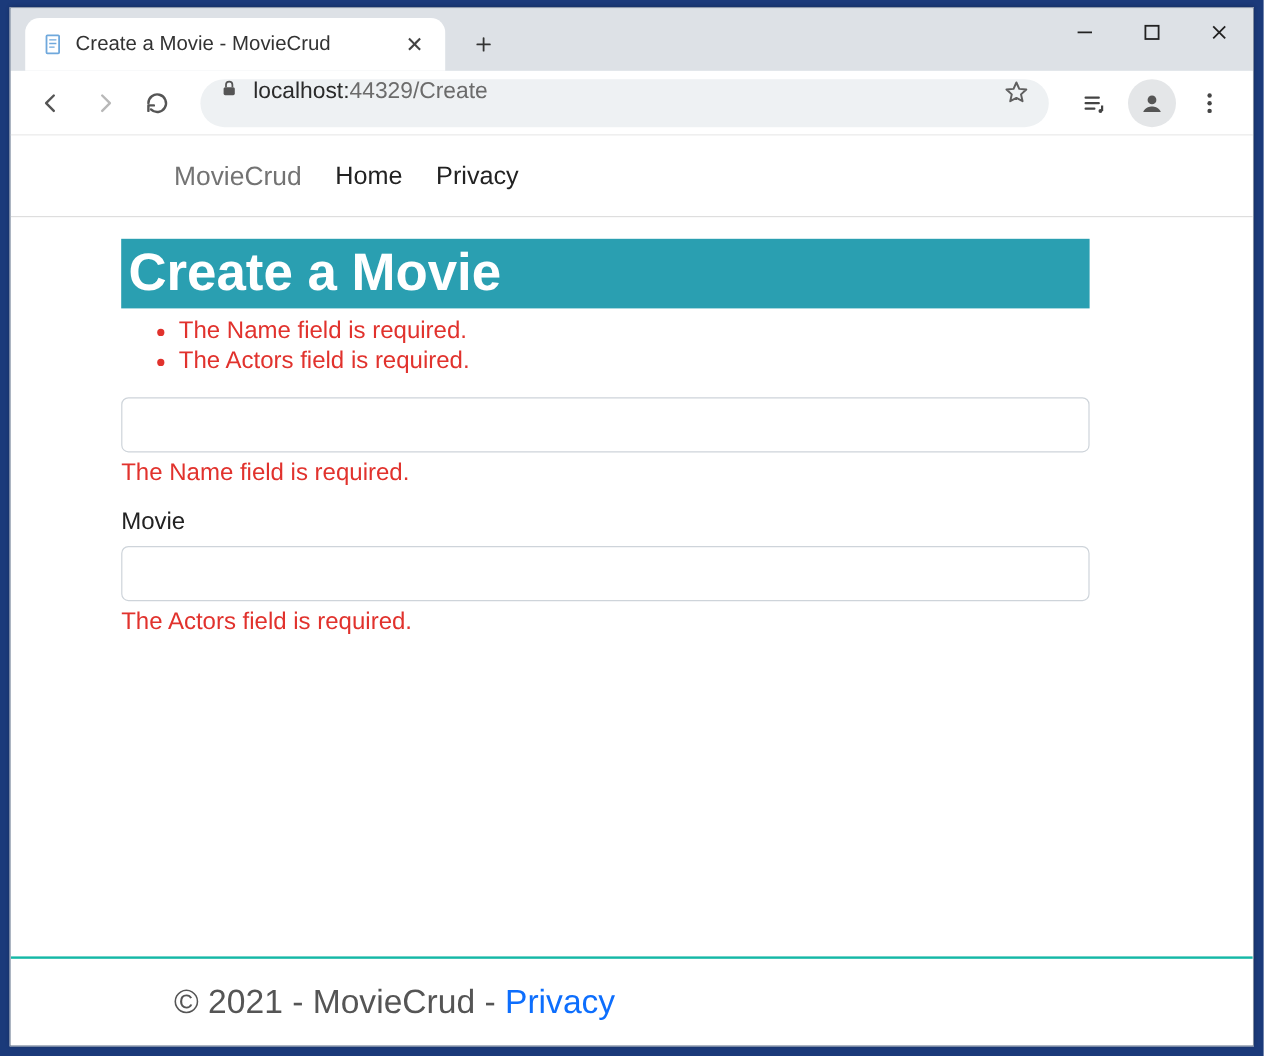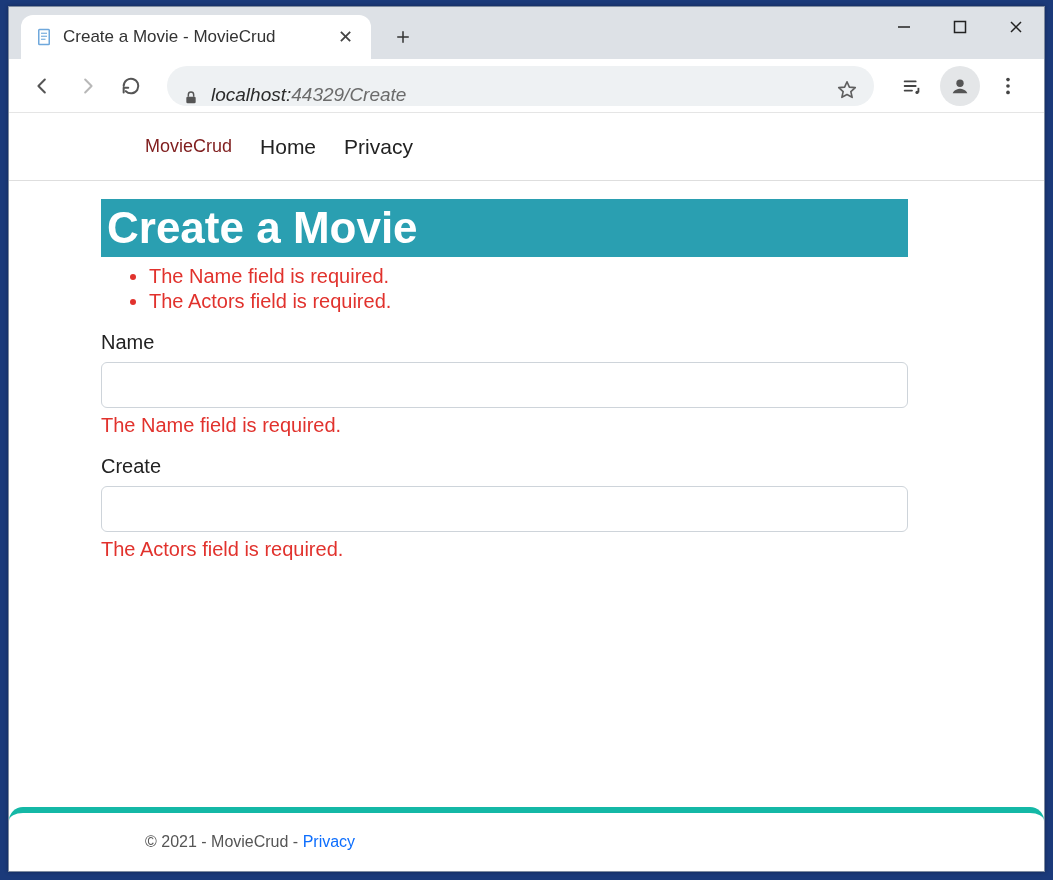"localhost:44329/Create" .omnibox { align-items: flex-end -> flex-start; font-style: italic -> none }
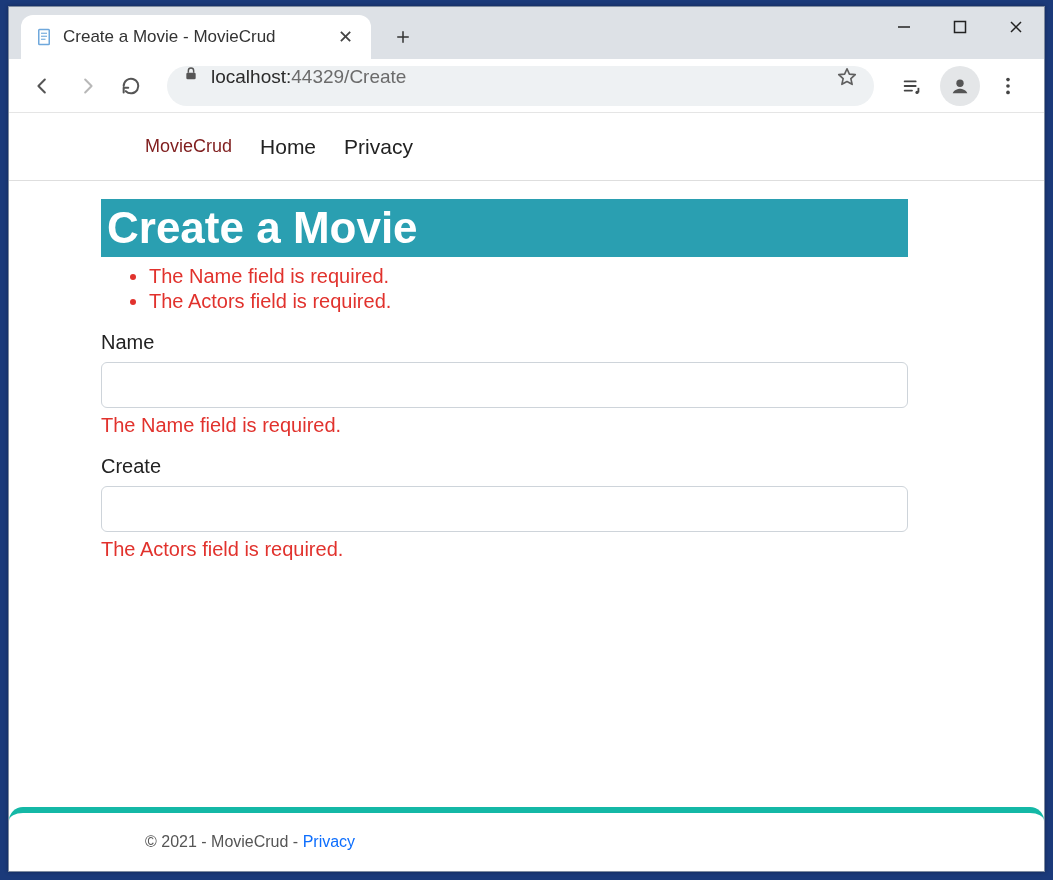"MovieCrud" .brand { color: #7f1d1d -> #737373; font-size: 18px -> 22px }
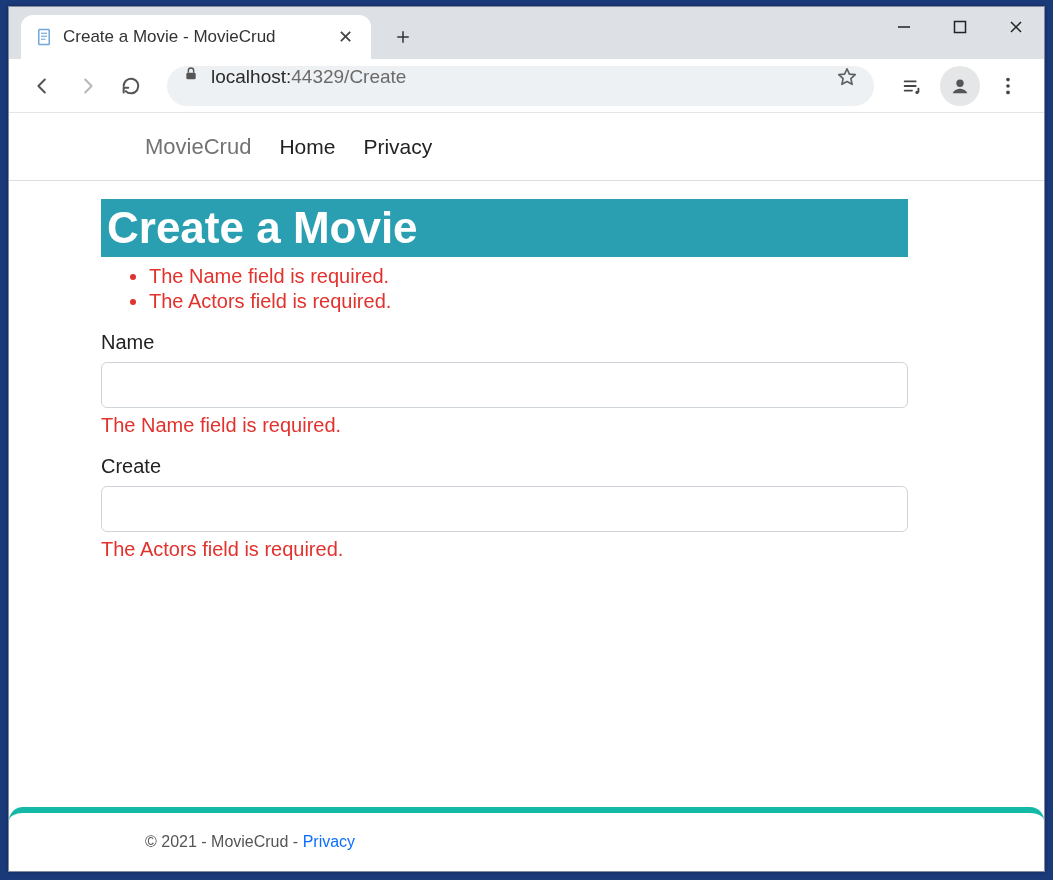"Name" label.form-label { html: <label>Name</label> -> none }
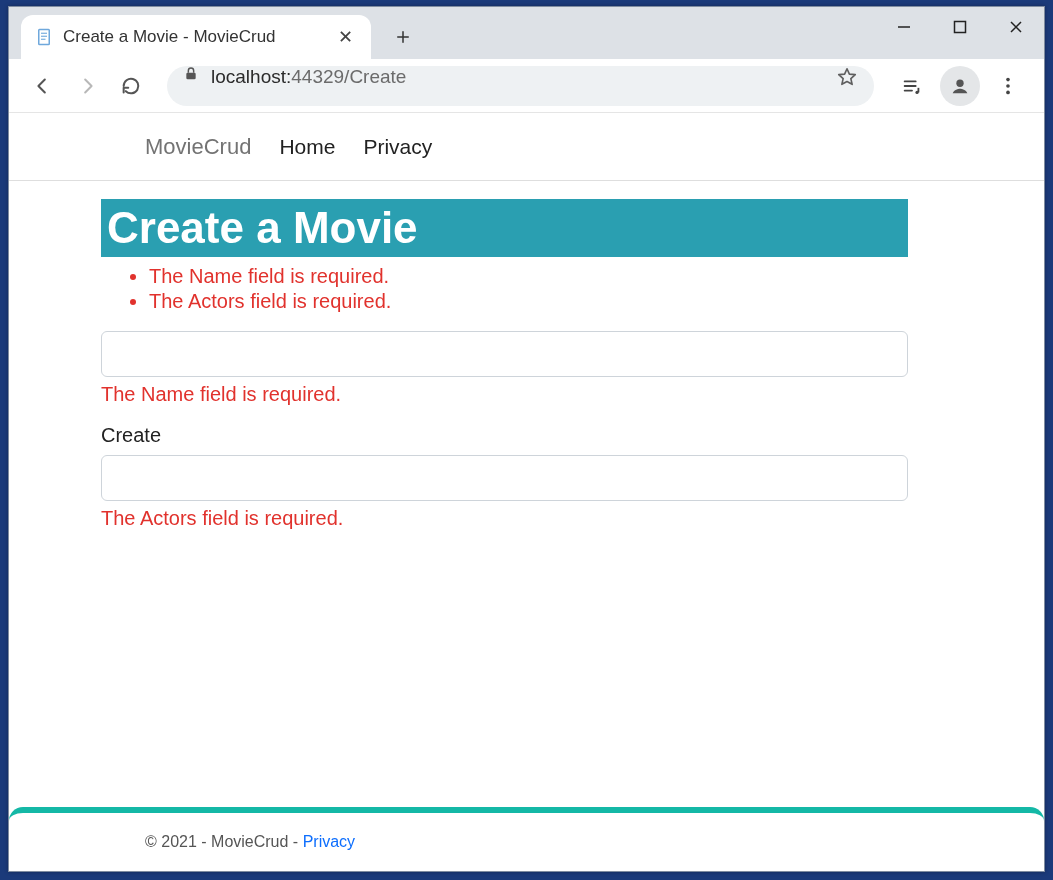"Create" label.form-label { text: Create -> Movie }
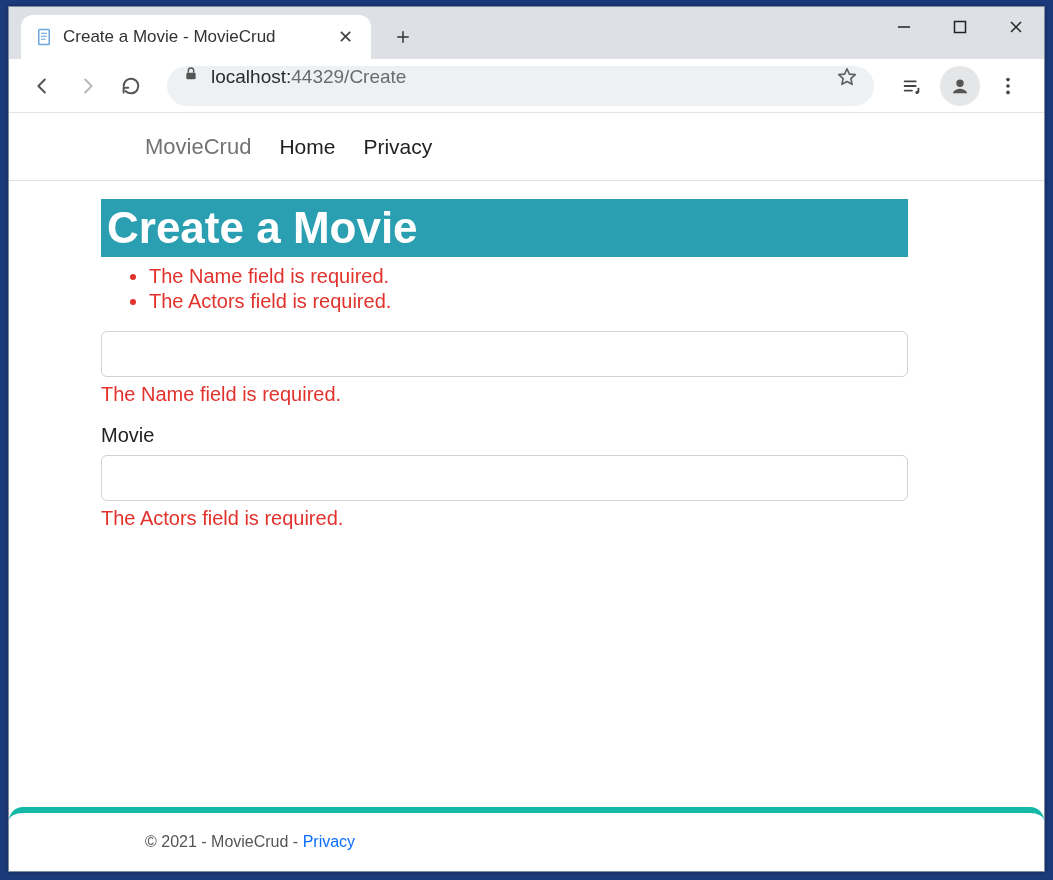"© 2021 - MovieCrud -" .site-footer { border-radius: 14px -> none; border-top: 6px solid #14b8a6 -> 2px solid #14b8a6; font-size: 16px -> 28px }
